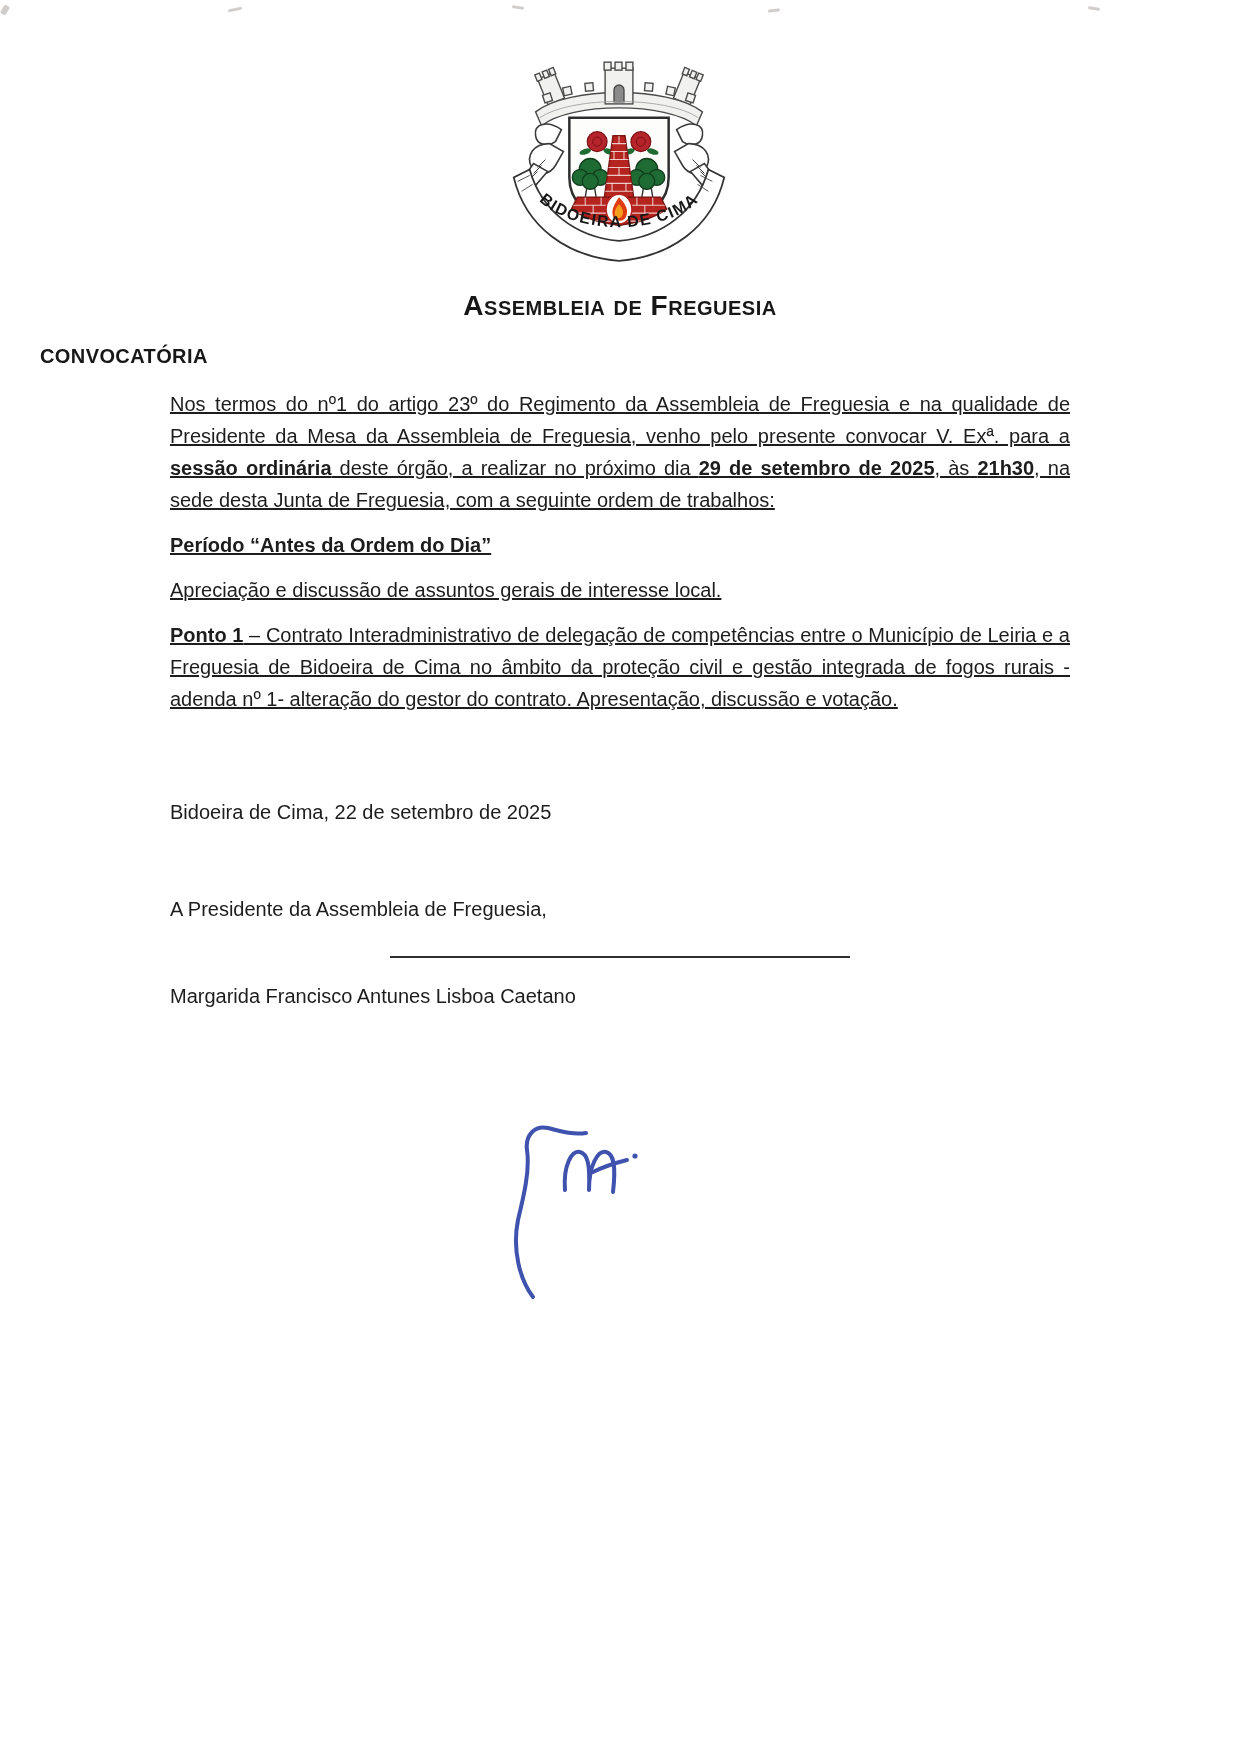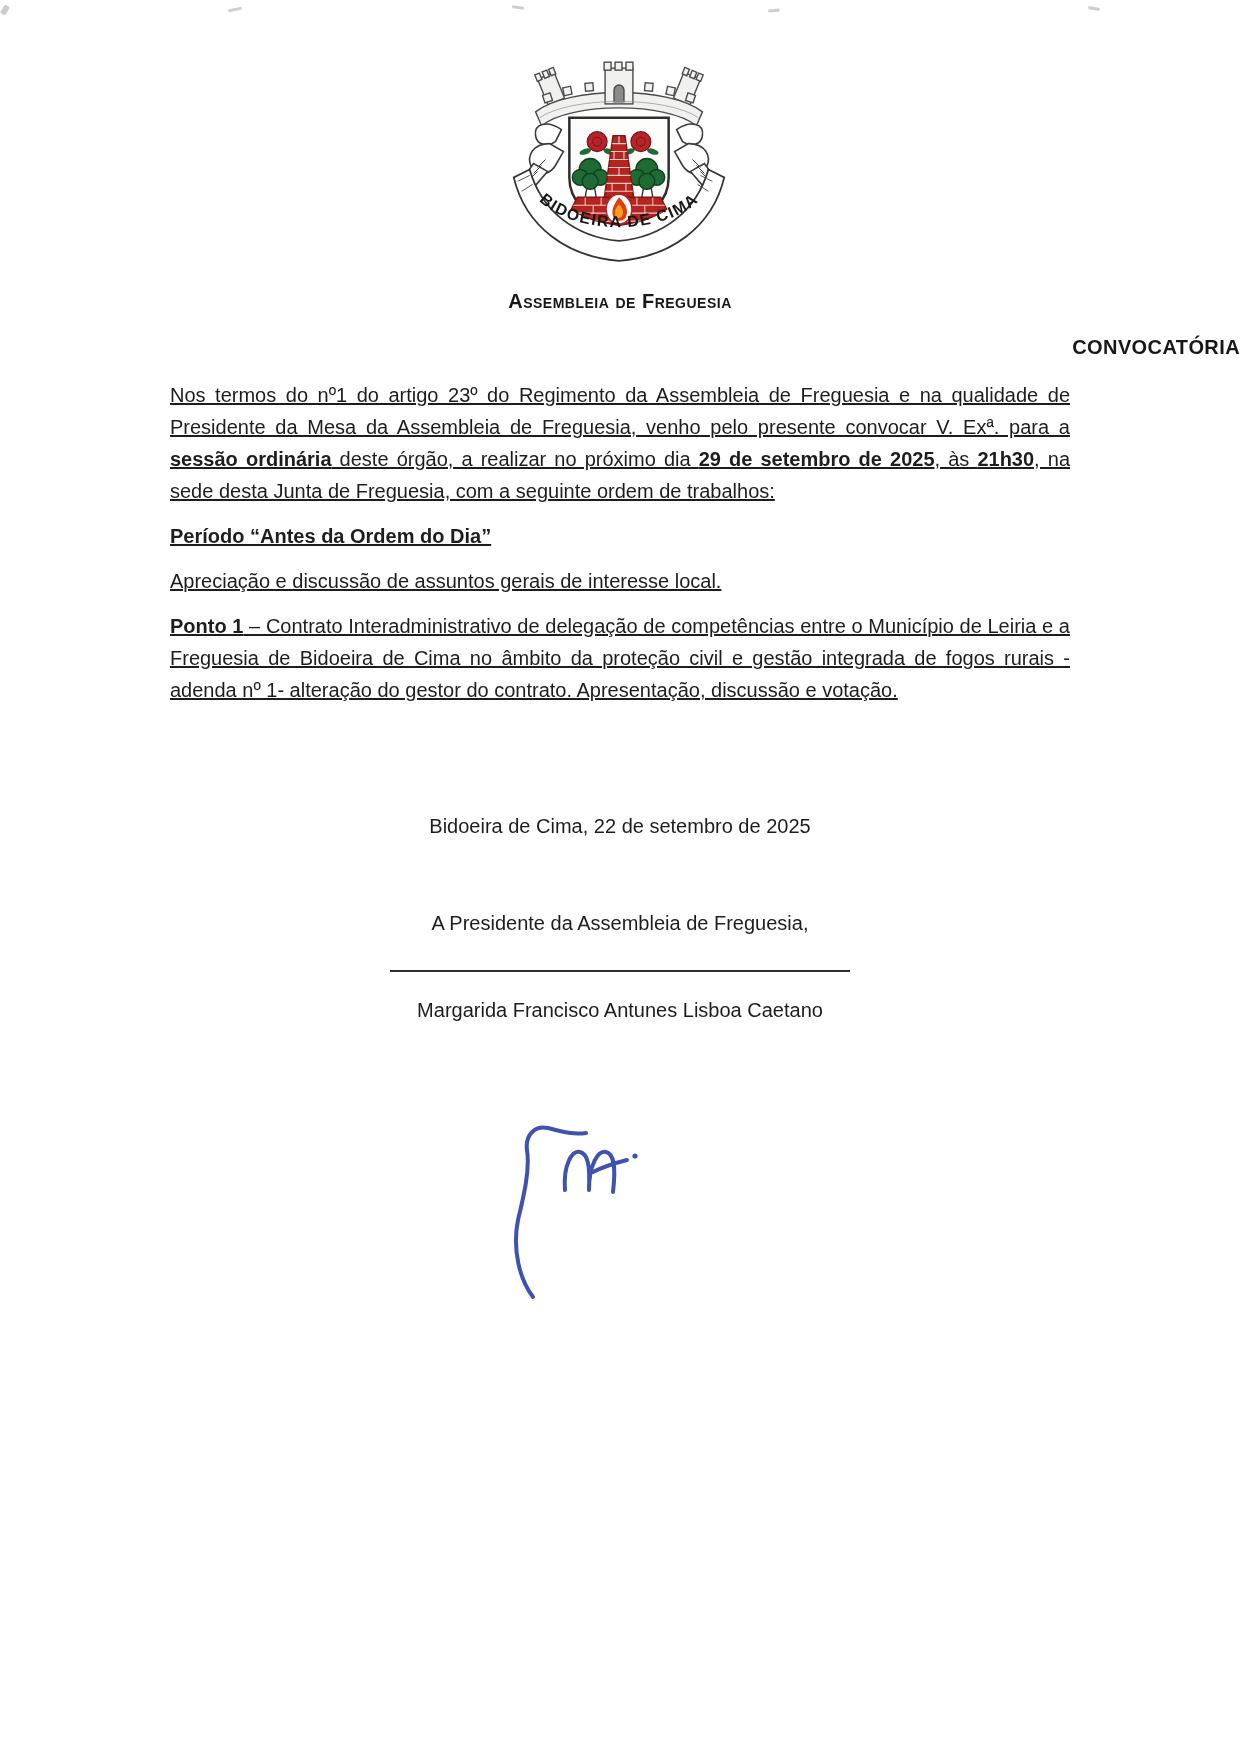"Assembleia de Freguesia" .doc-title { font-size: 20px -> 28px }
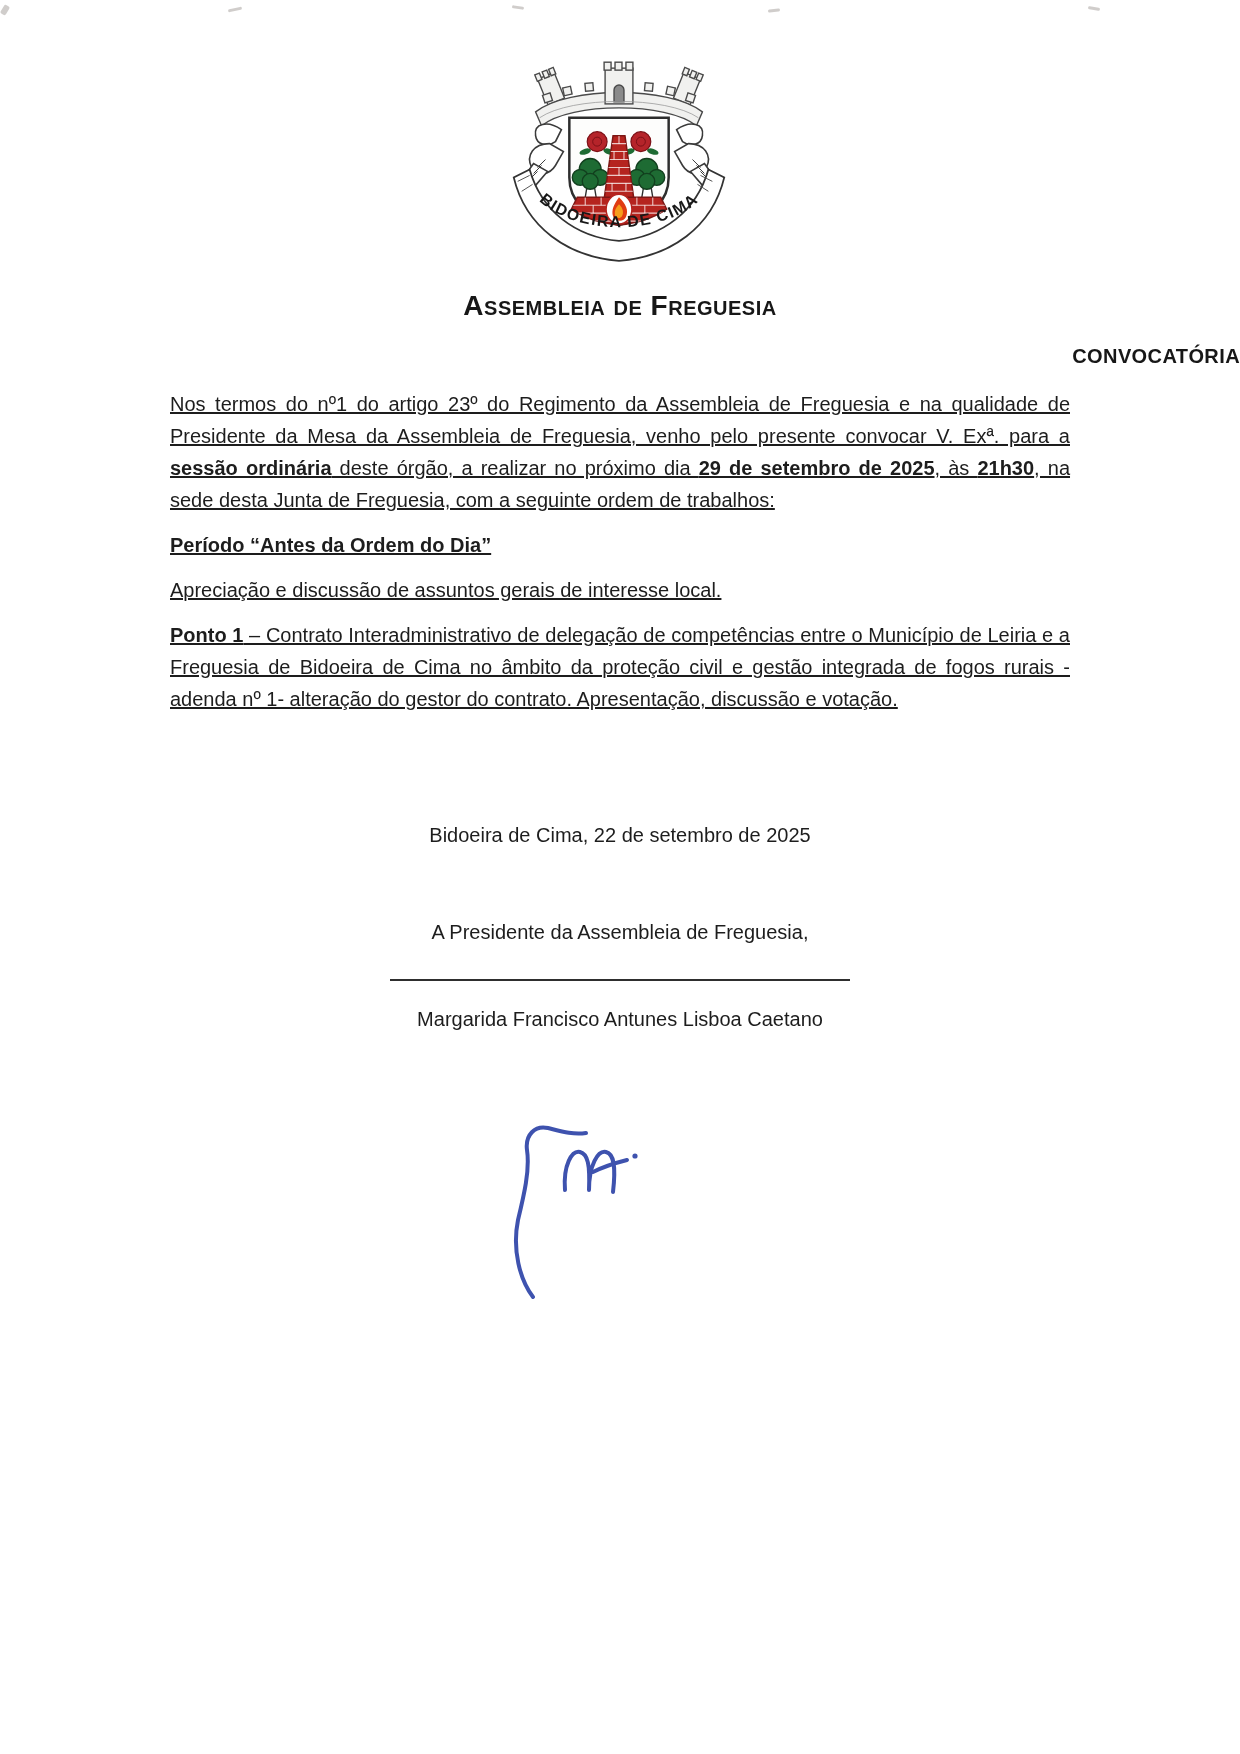"CONVOCATÓRIA" .doc-subtitle { padding-left: none -> 40px; text-align: right -> left }
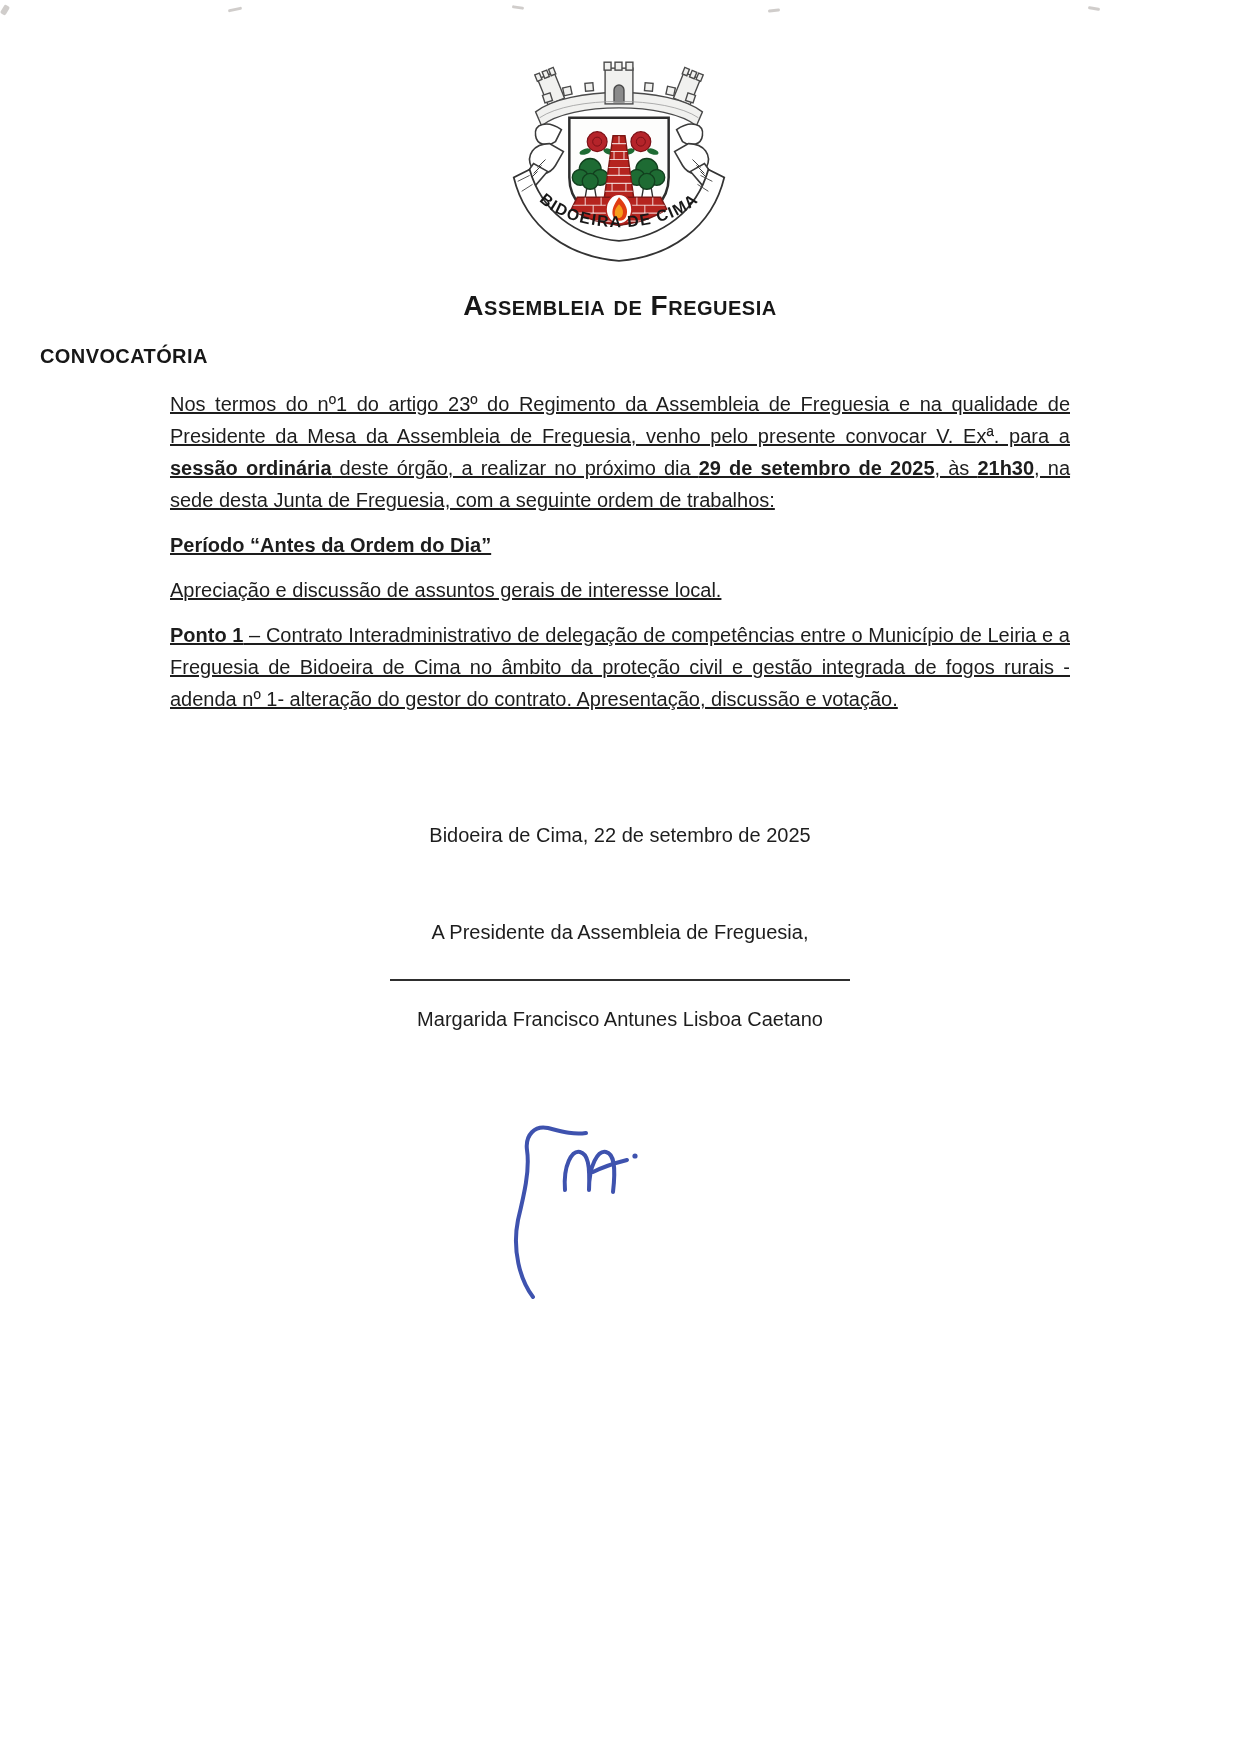"Bidoeira de Cima, 22 de" .closing { margin: 104px 0 0 170px -> 81px 0 0 170px; text-align: center -> left }
